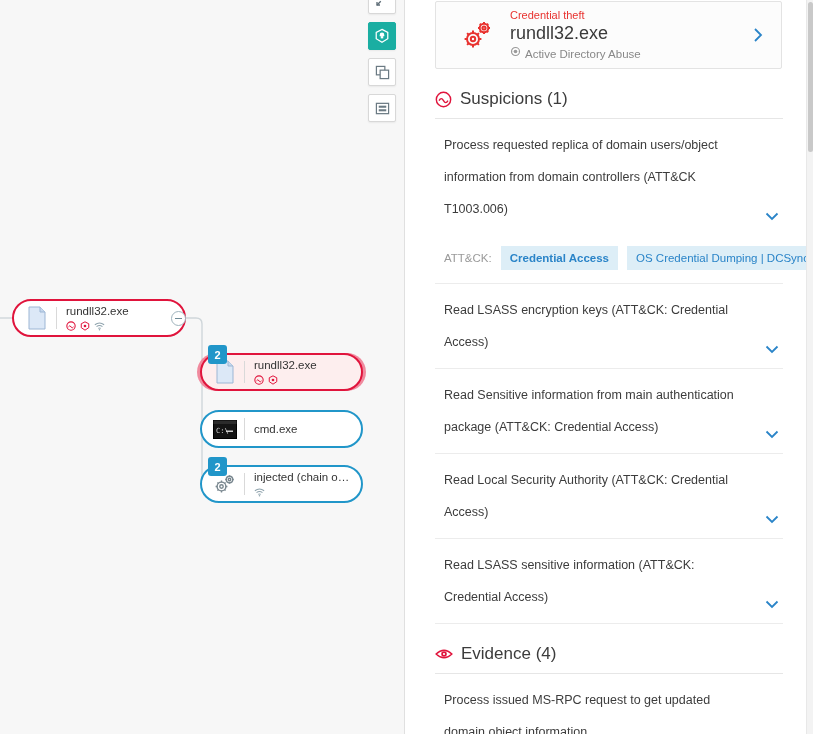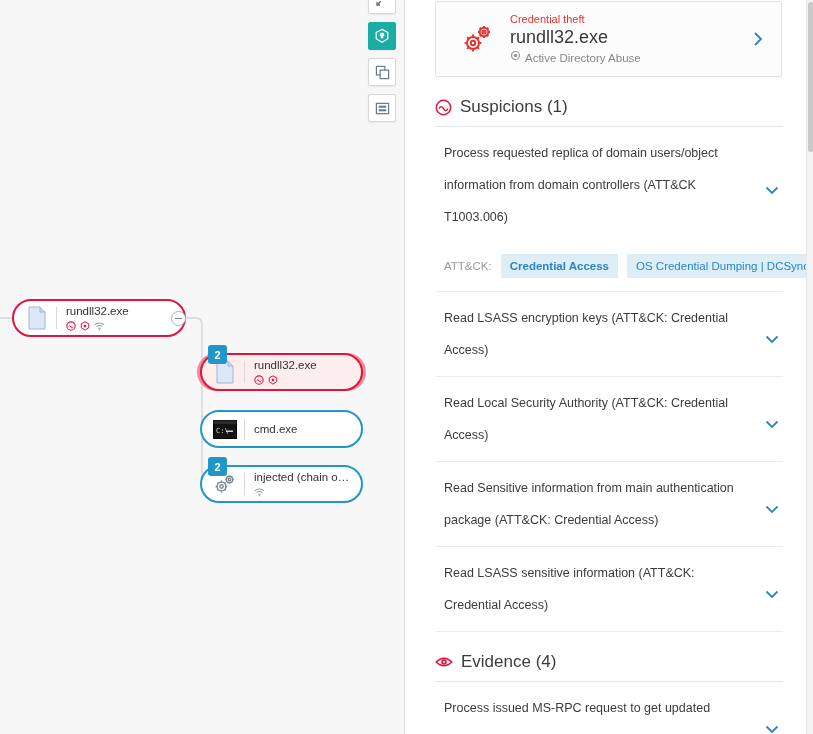"Credential theft" .header-card { height: 76px -> 68px }
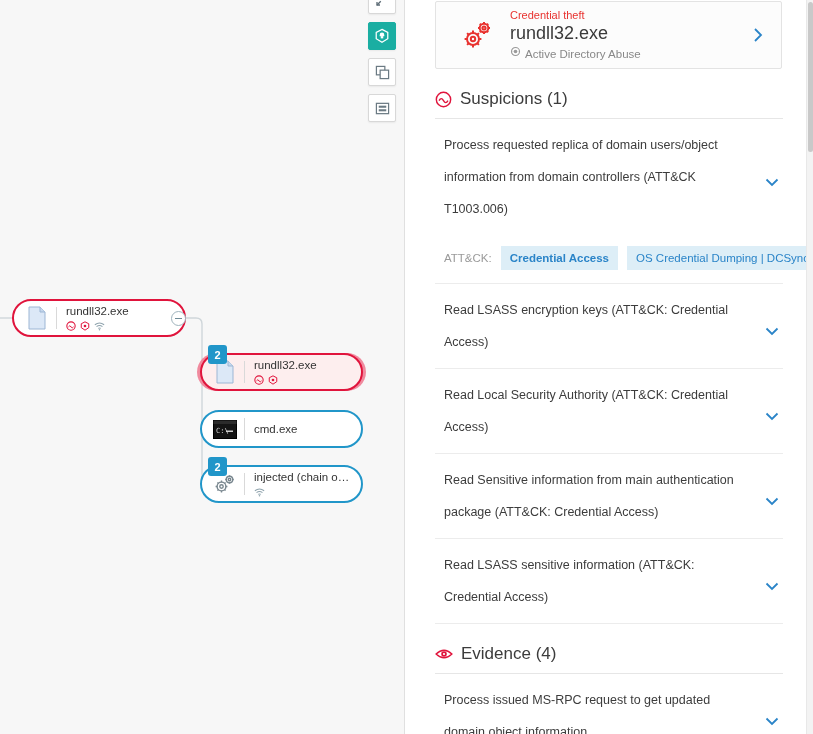"Process requested replica of domain" .row-top { align-items: center -> flex-end }
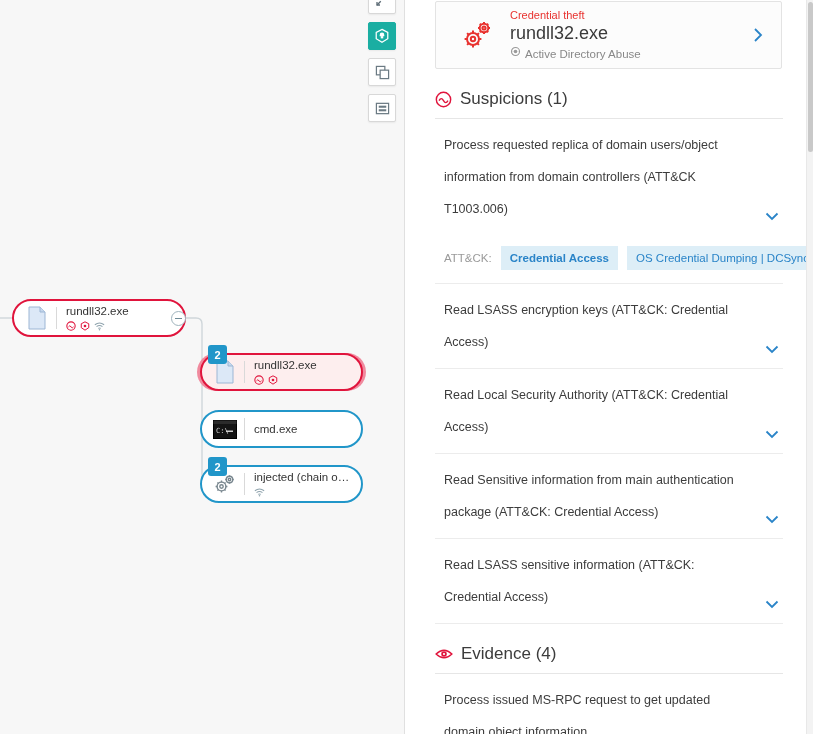"Read Local Security Authority (ATT&CK:" div.row { order: before "Read Sensitive information from main" -> after "Read Sensitive information from main" }
